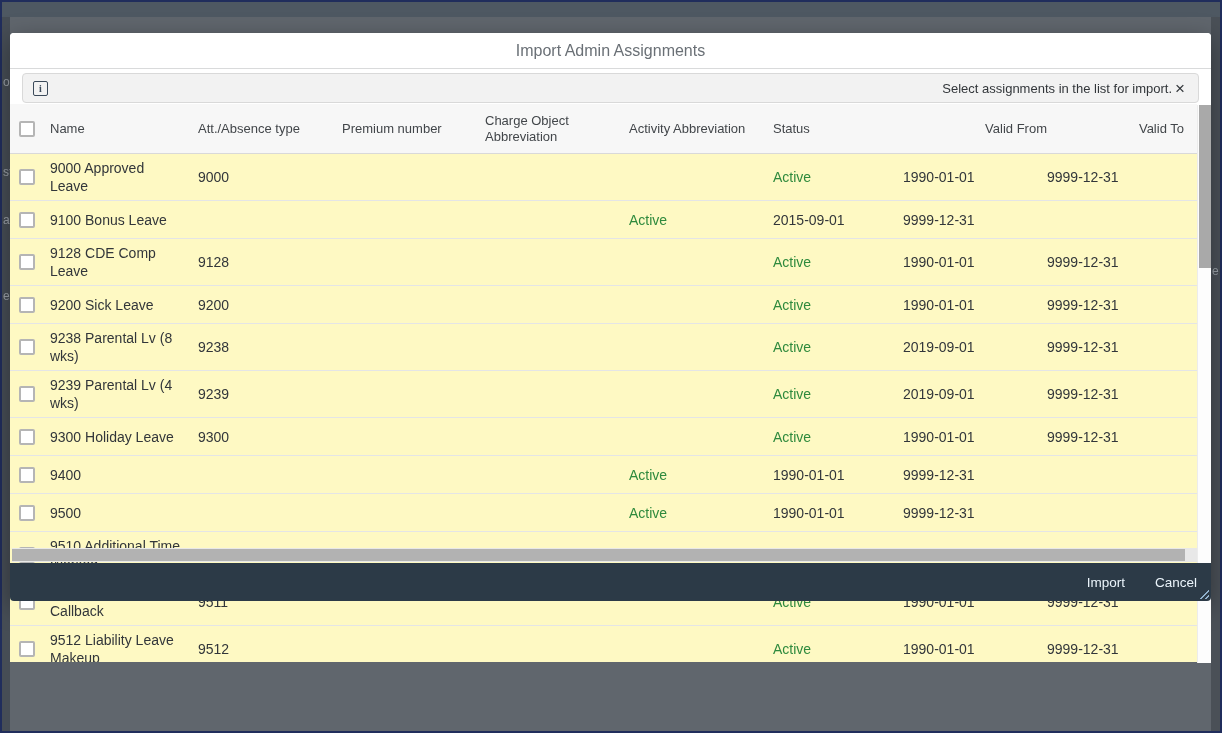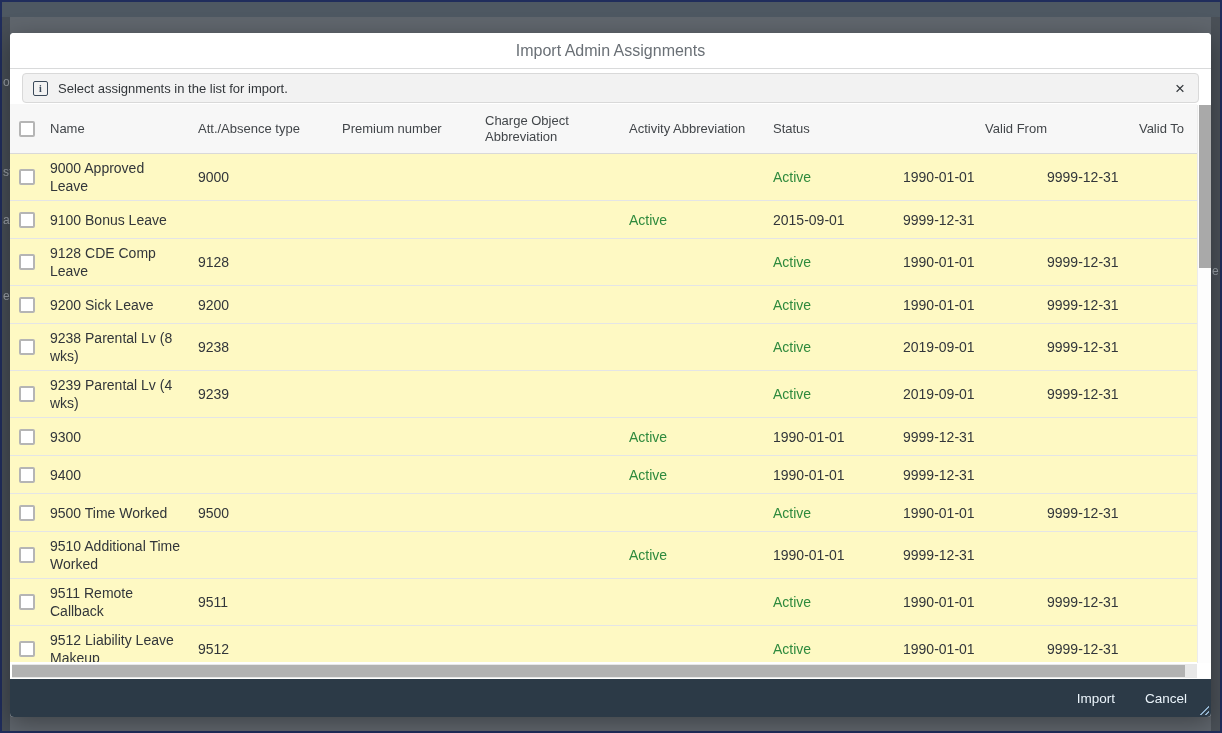"Import Admin Assignments" .dialog { height: 684px -> 568px }
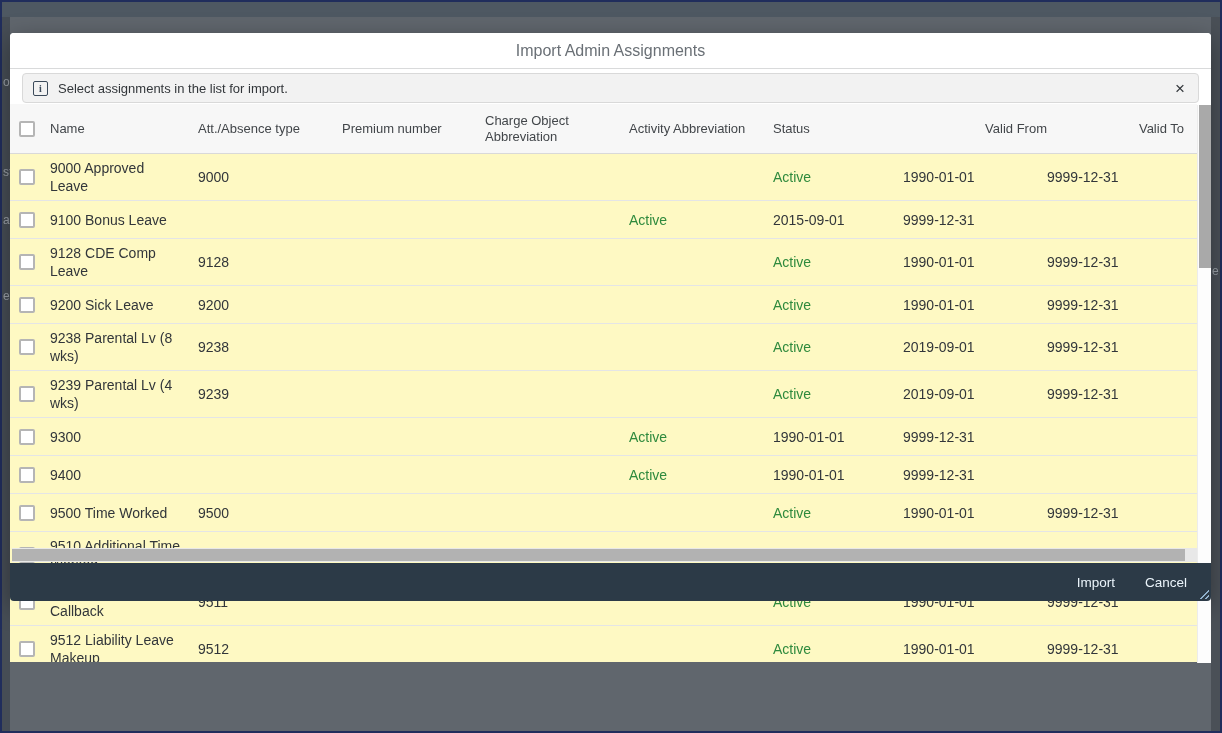"Select assignments in the list" .strip-text { text-align: none -> right }
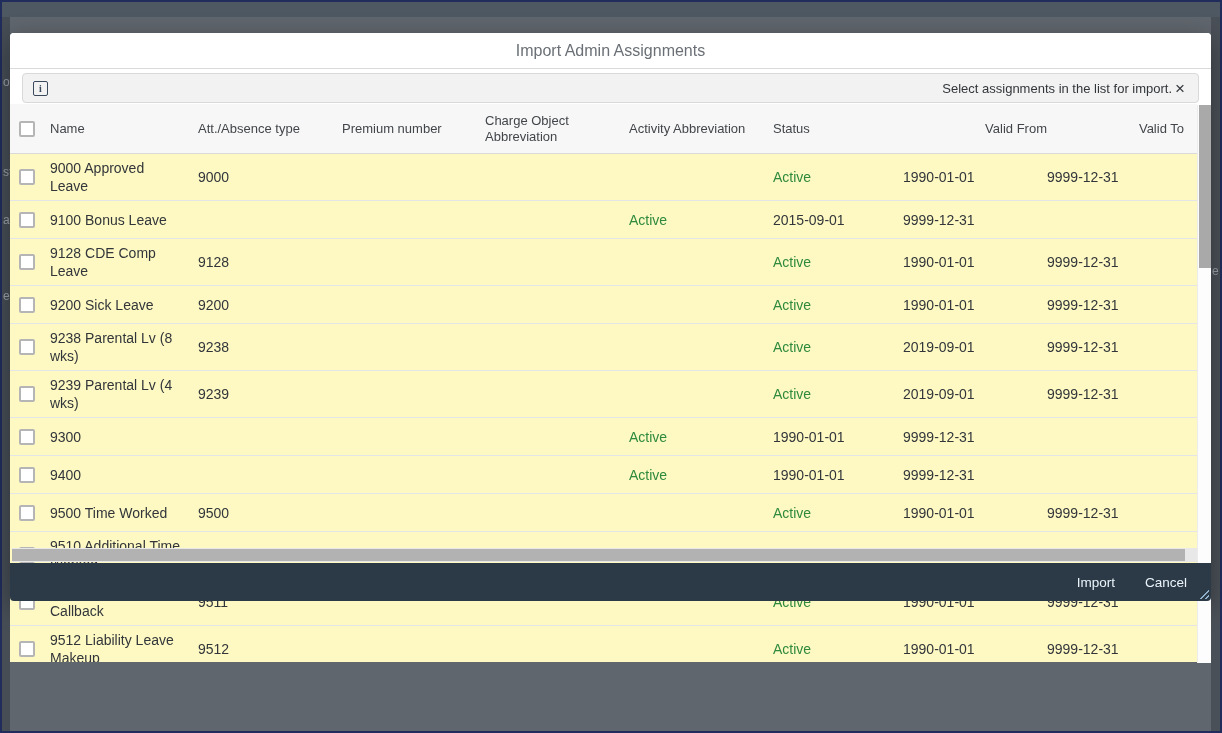"9300 Holiday Leave" div.cell { html: none -> <div>9300 Holiday Leave</div> }
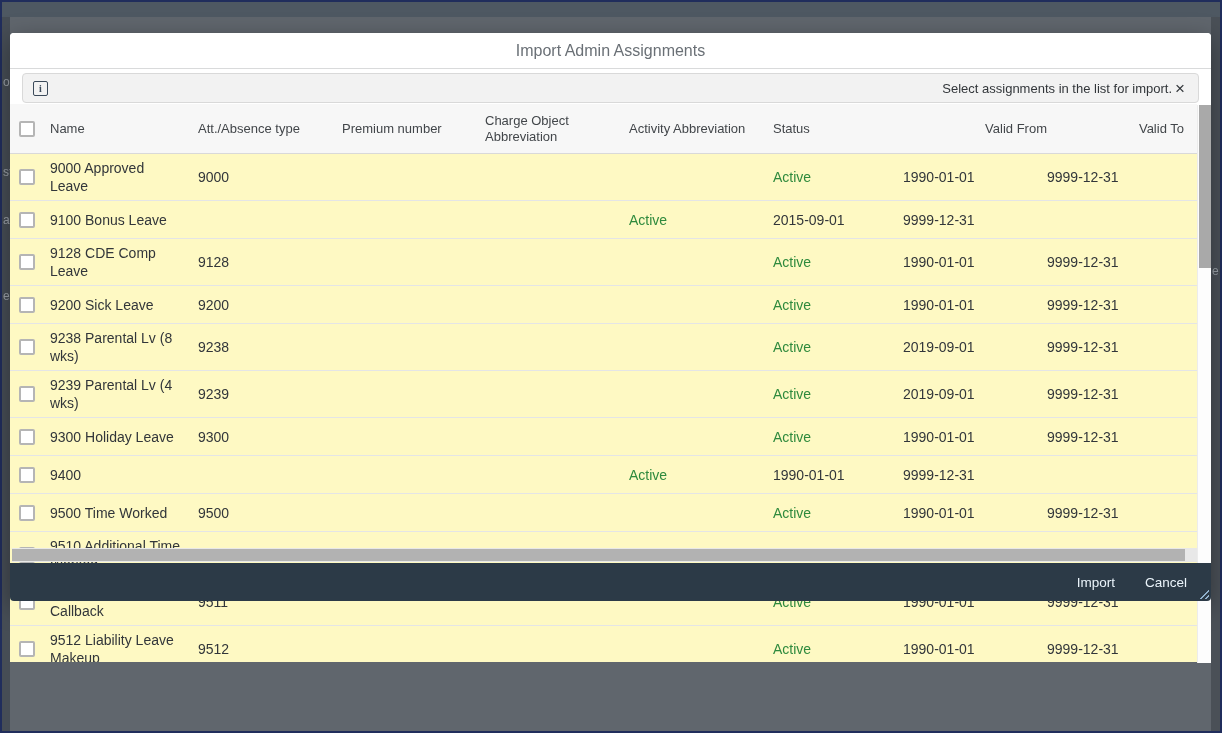"9500 Time Worked" div.cell { html: <div>9500 Time Worked</div> -> none }
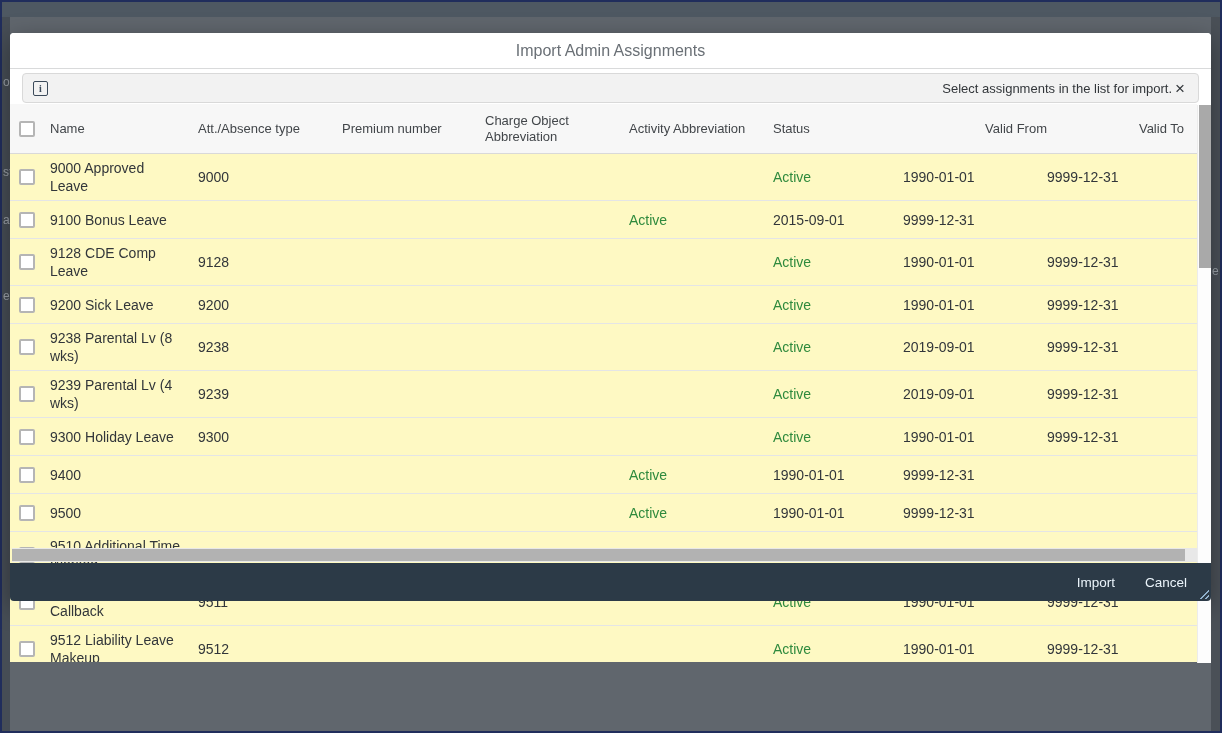"Import" .dialog-footer { padding-right: 24px -> 14px }
